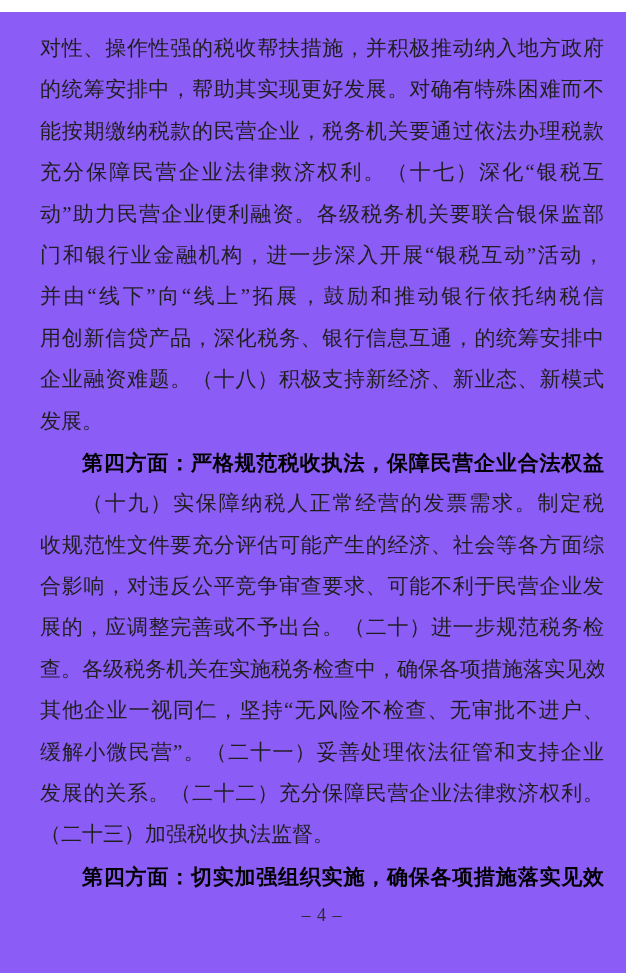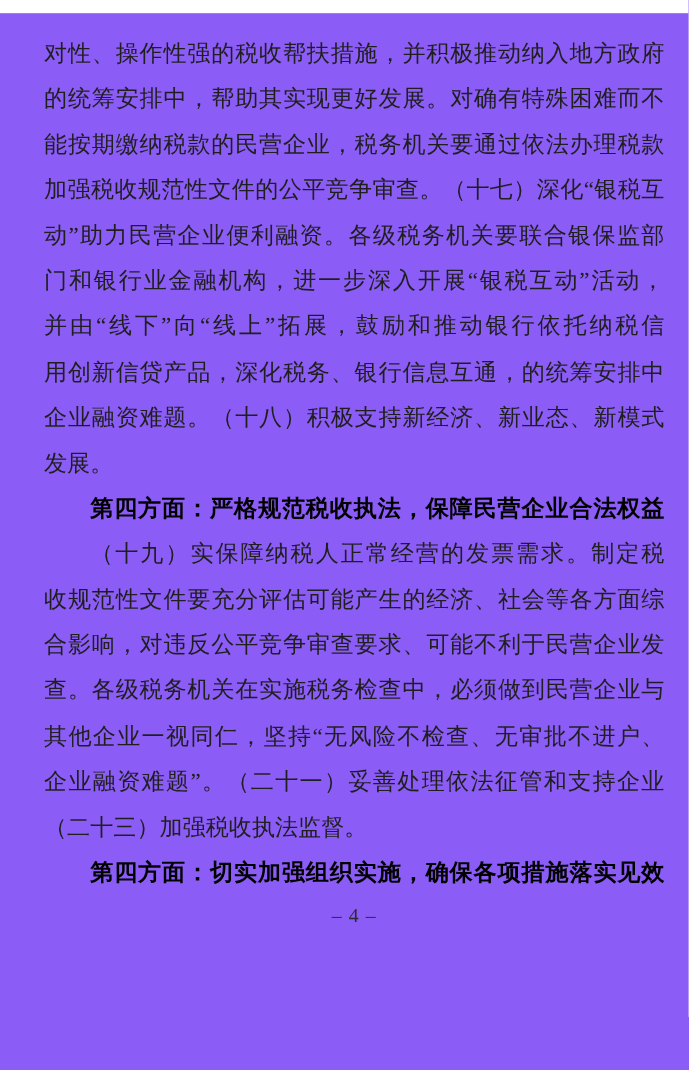"加强税收规范性文件的公平竞争审查。（十七）深化“银税互" div.line { text: 加强税收规范性文件的公平竞争审查 -> 充分保障民营企业法律救济权利 }
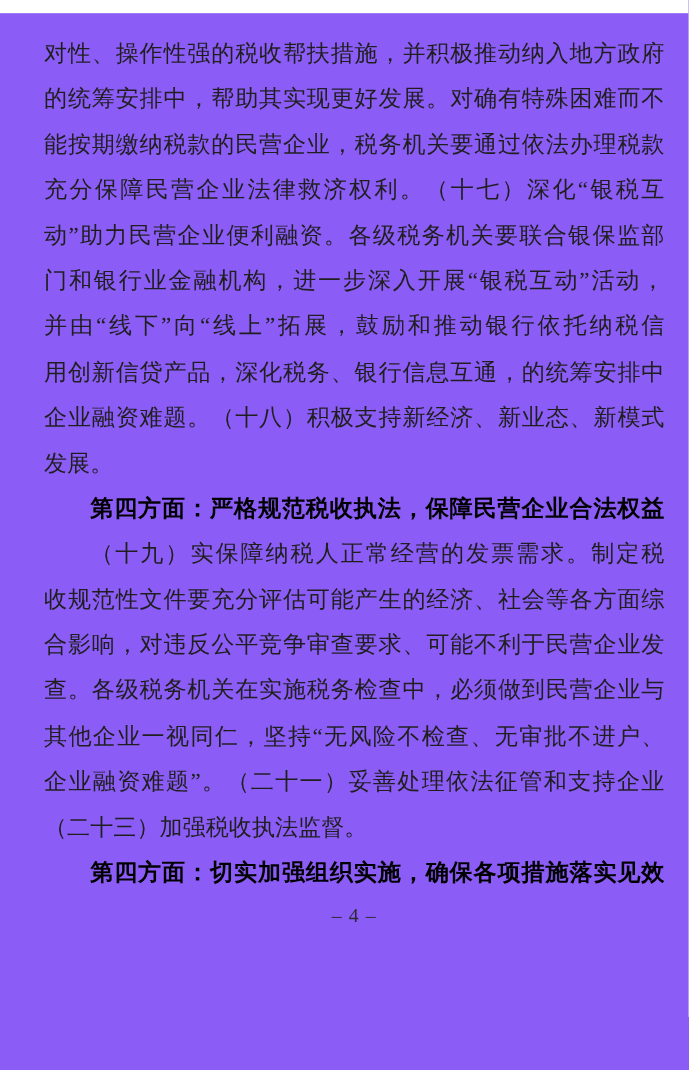"展的，应调整完善或不予出台。（二十）进一步规范税务检" div.line { html: none -> <div>展的，应调整完善或不予出台。（二十）进一步规范税务检</div> }
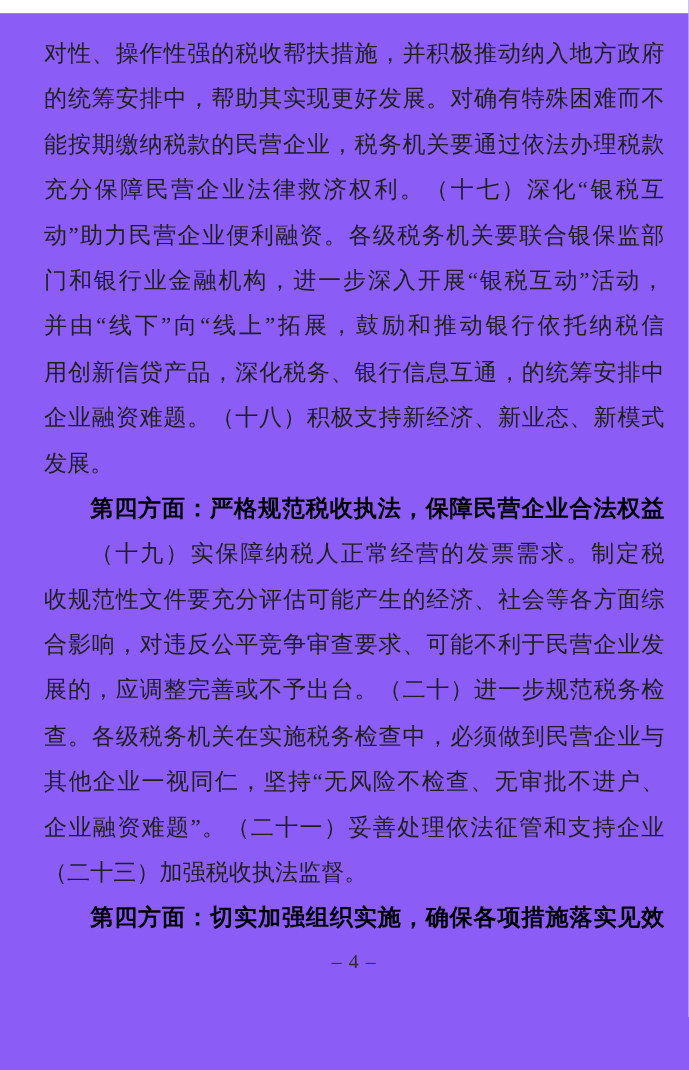"查。各级税务机关在实施税务检查中，必须做到民营企业与" div.line { text: 必须做到民营企业与 -> 确保各项措施落实见效 }
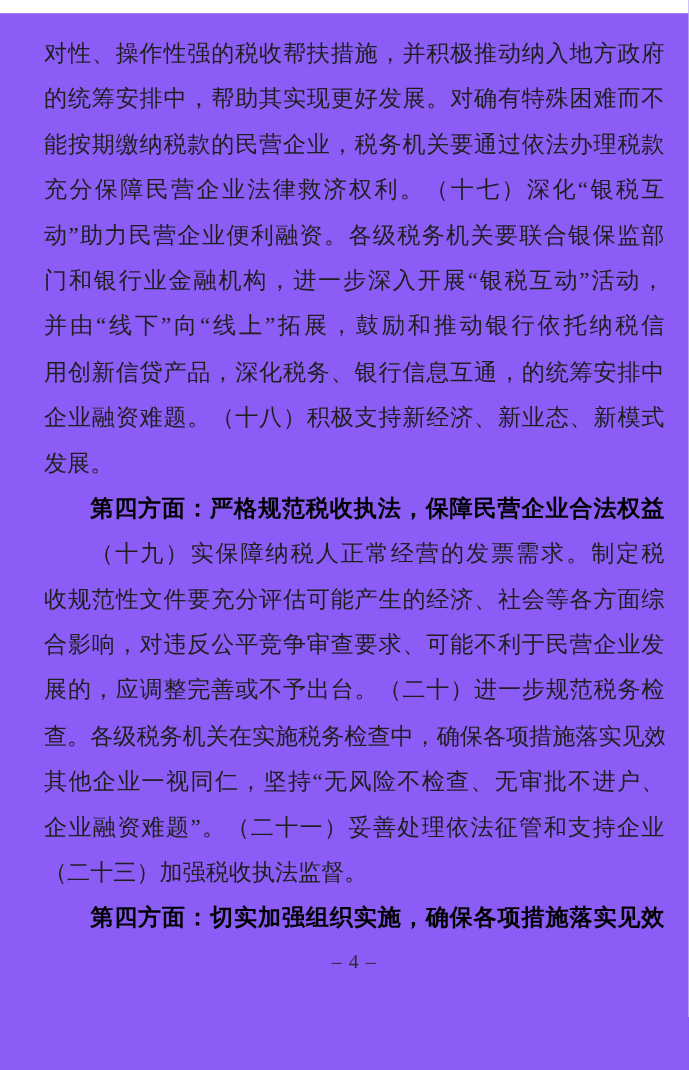"企业融资难题”。（二十一）妥善处理依法征管和支持企业" div.line { text: 企业融资难题 -> 缓解小微民营 }
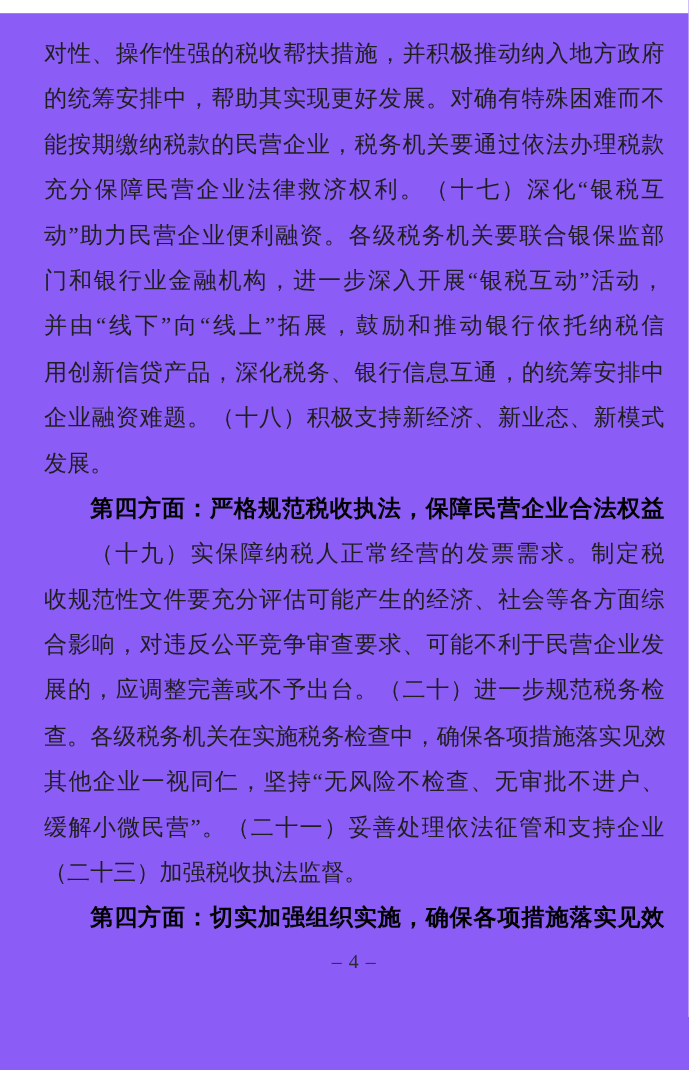"发展的关系。（二十二）充分保障民营企业法律救济权利。" div.line { html: none -> <div>发展的关系。（二十二）充分保障民营企业法律救济权利。</div> }
